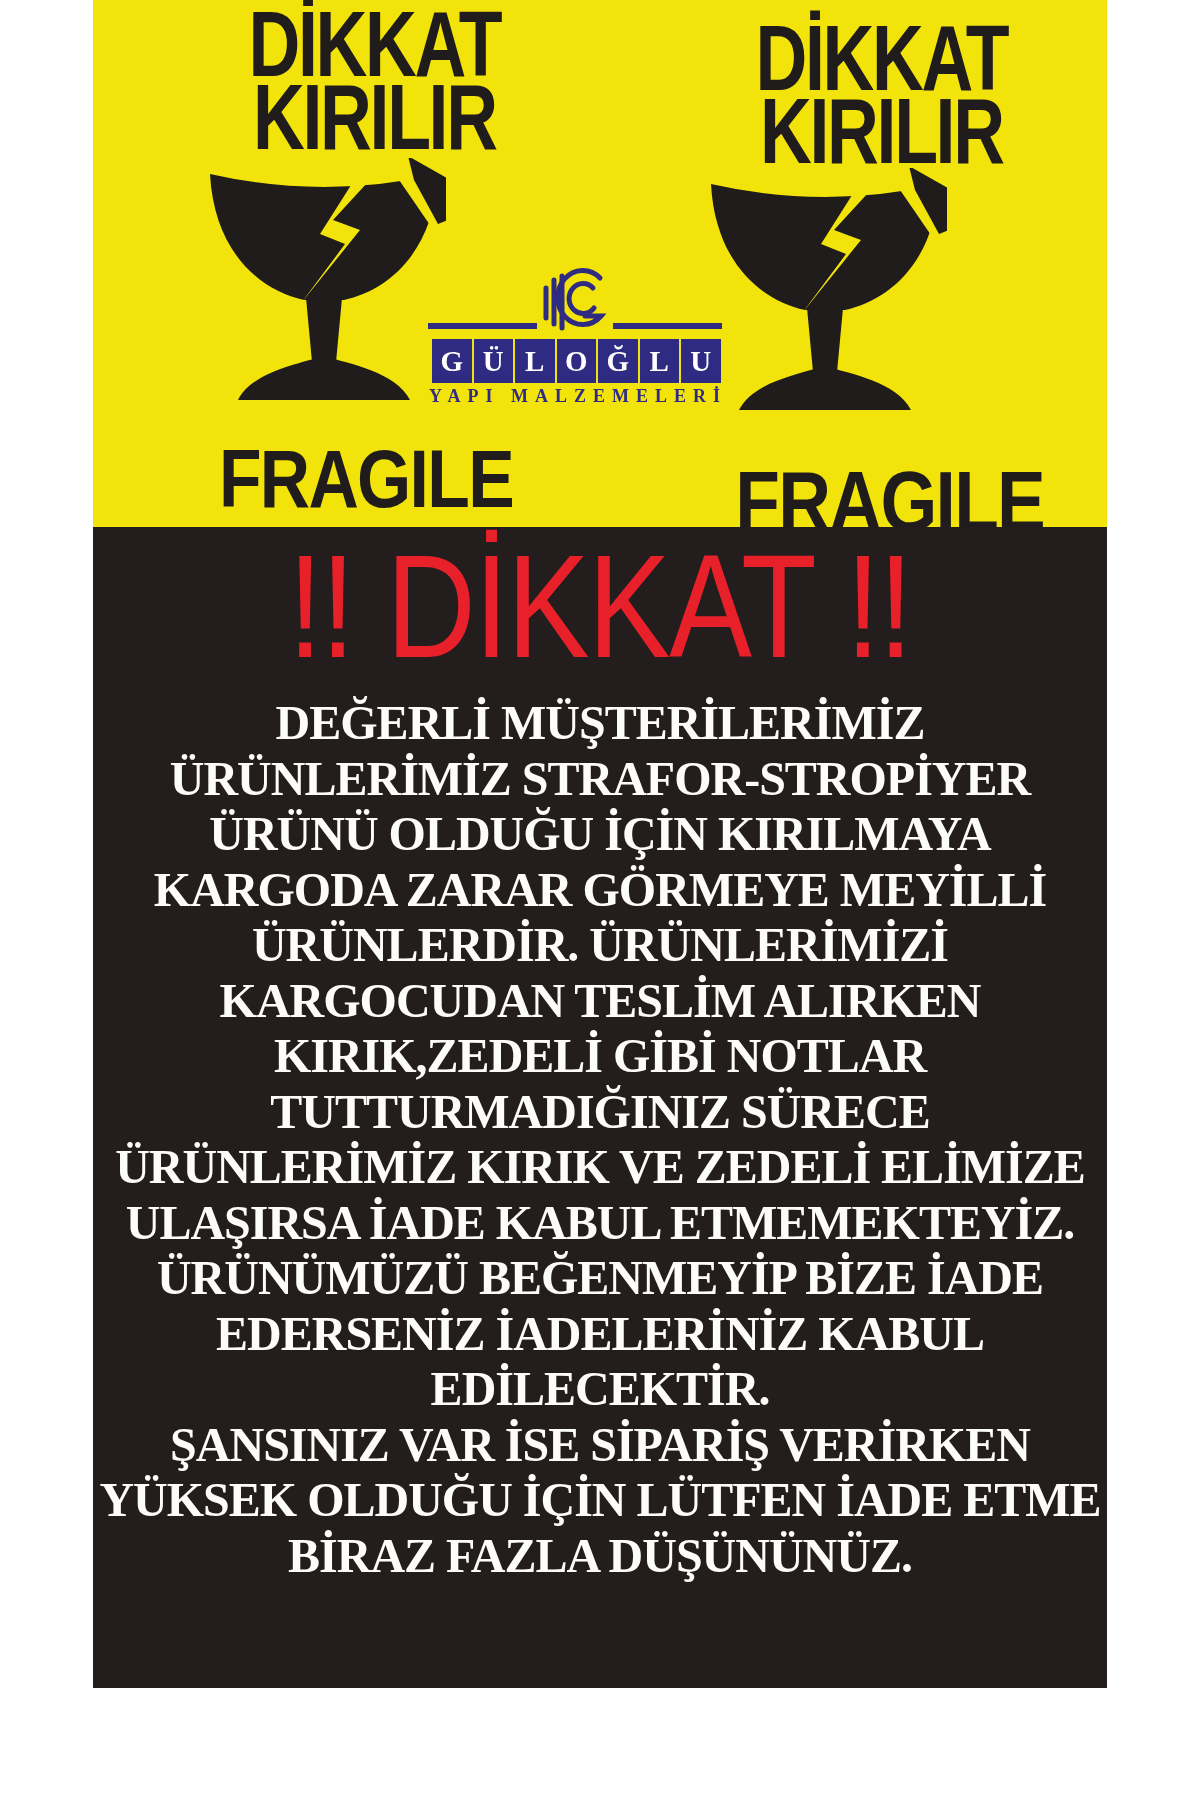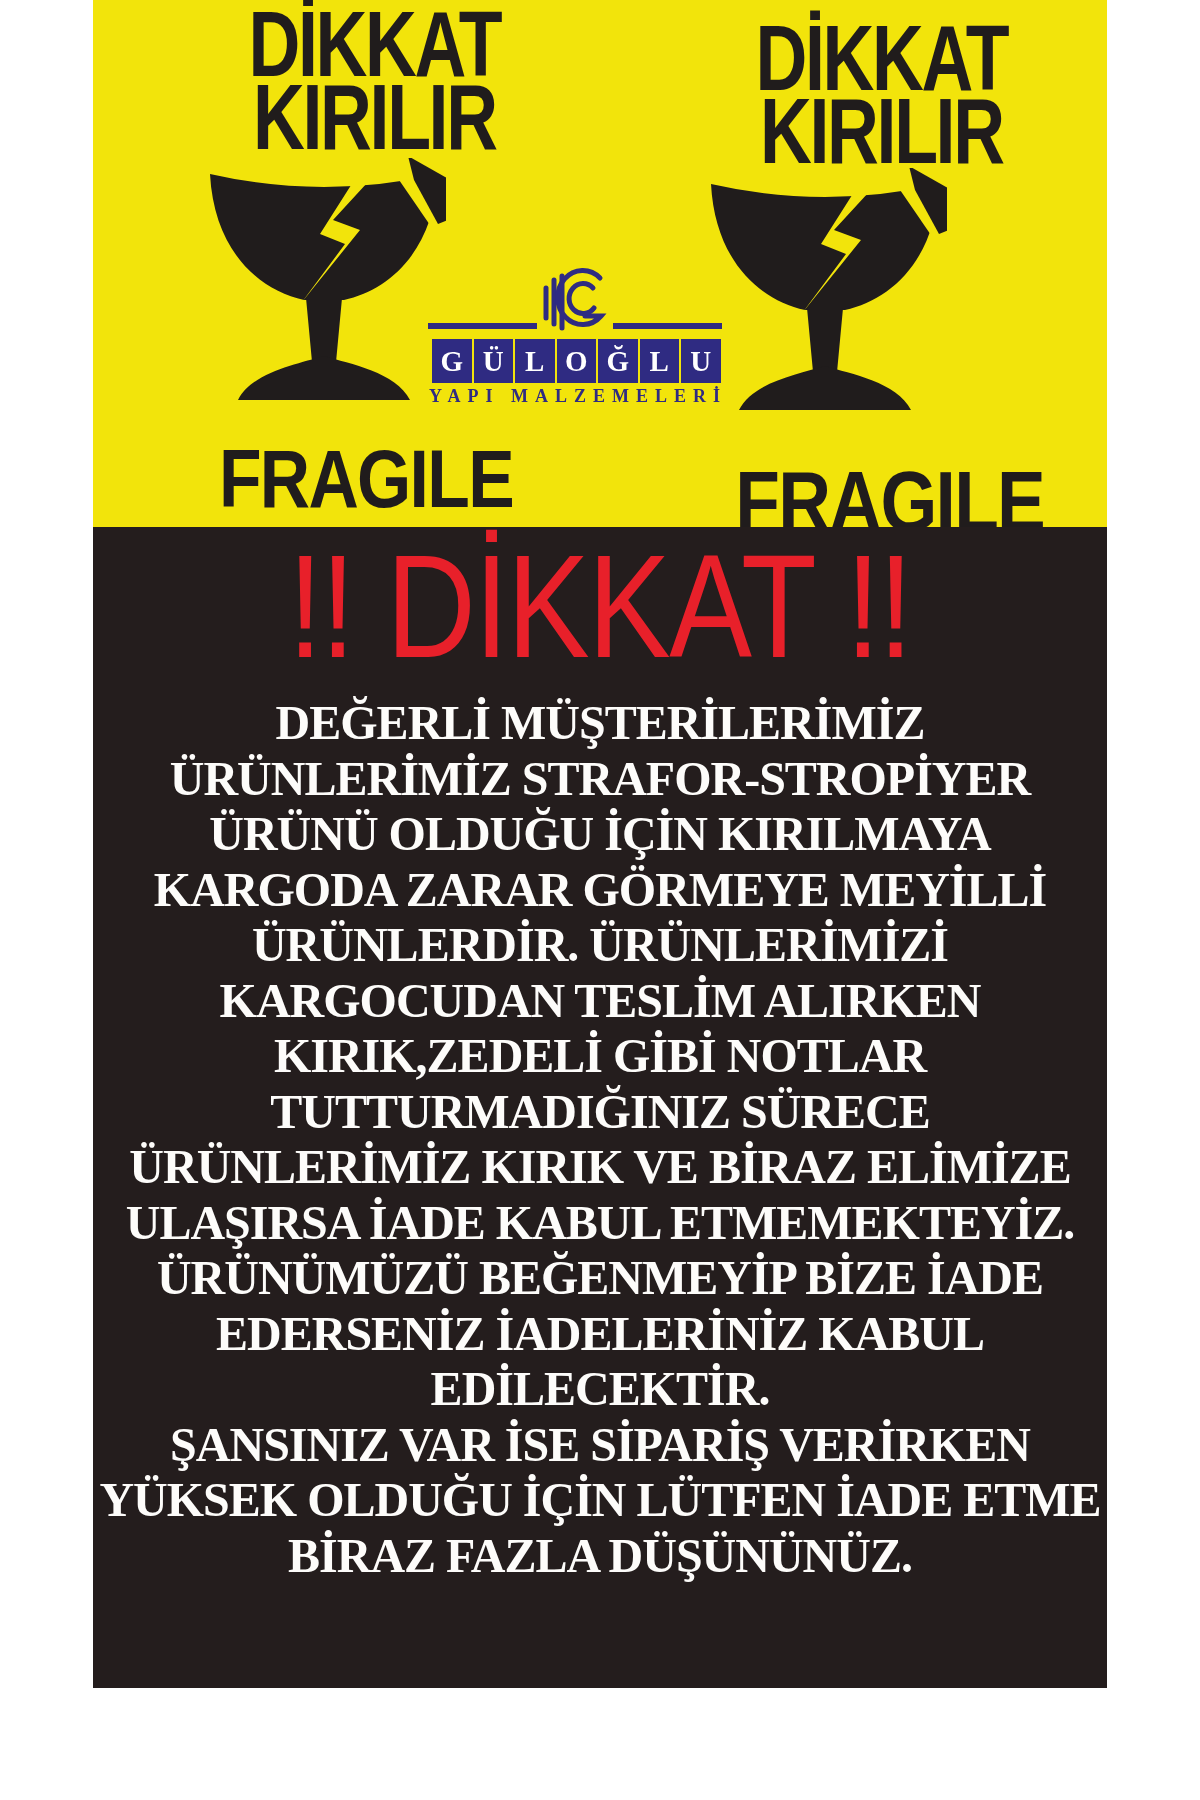"ÜRÜNLERİMİZ KIRIK VE BİRAZ ELİMİZE" div.warn-line { text: BİRAZ -> ZEDELİ }
